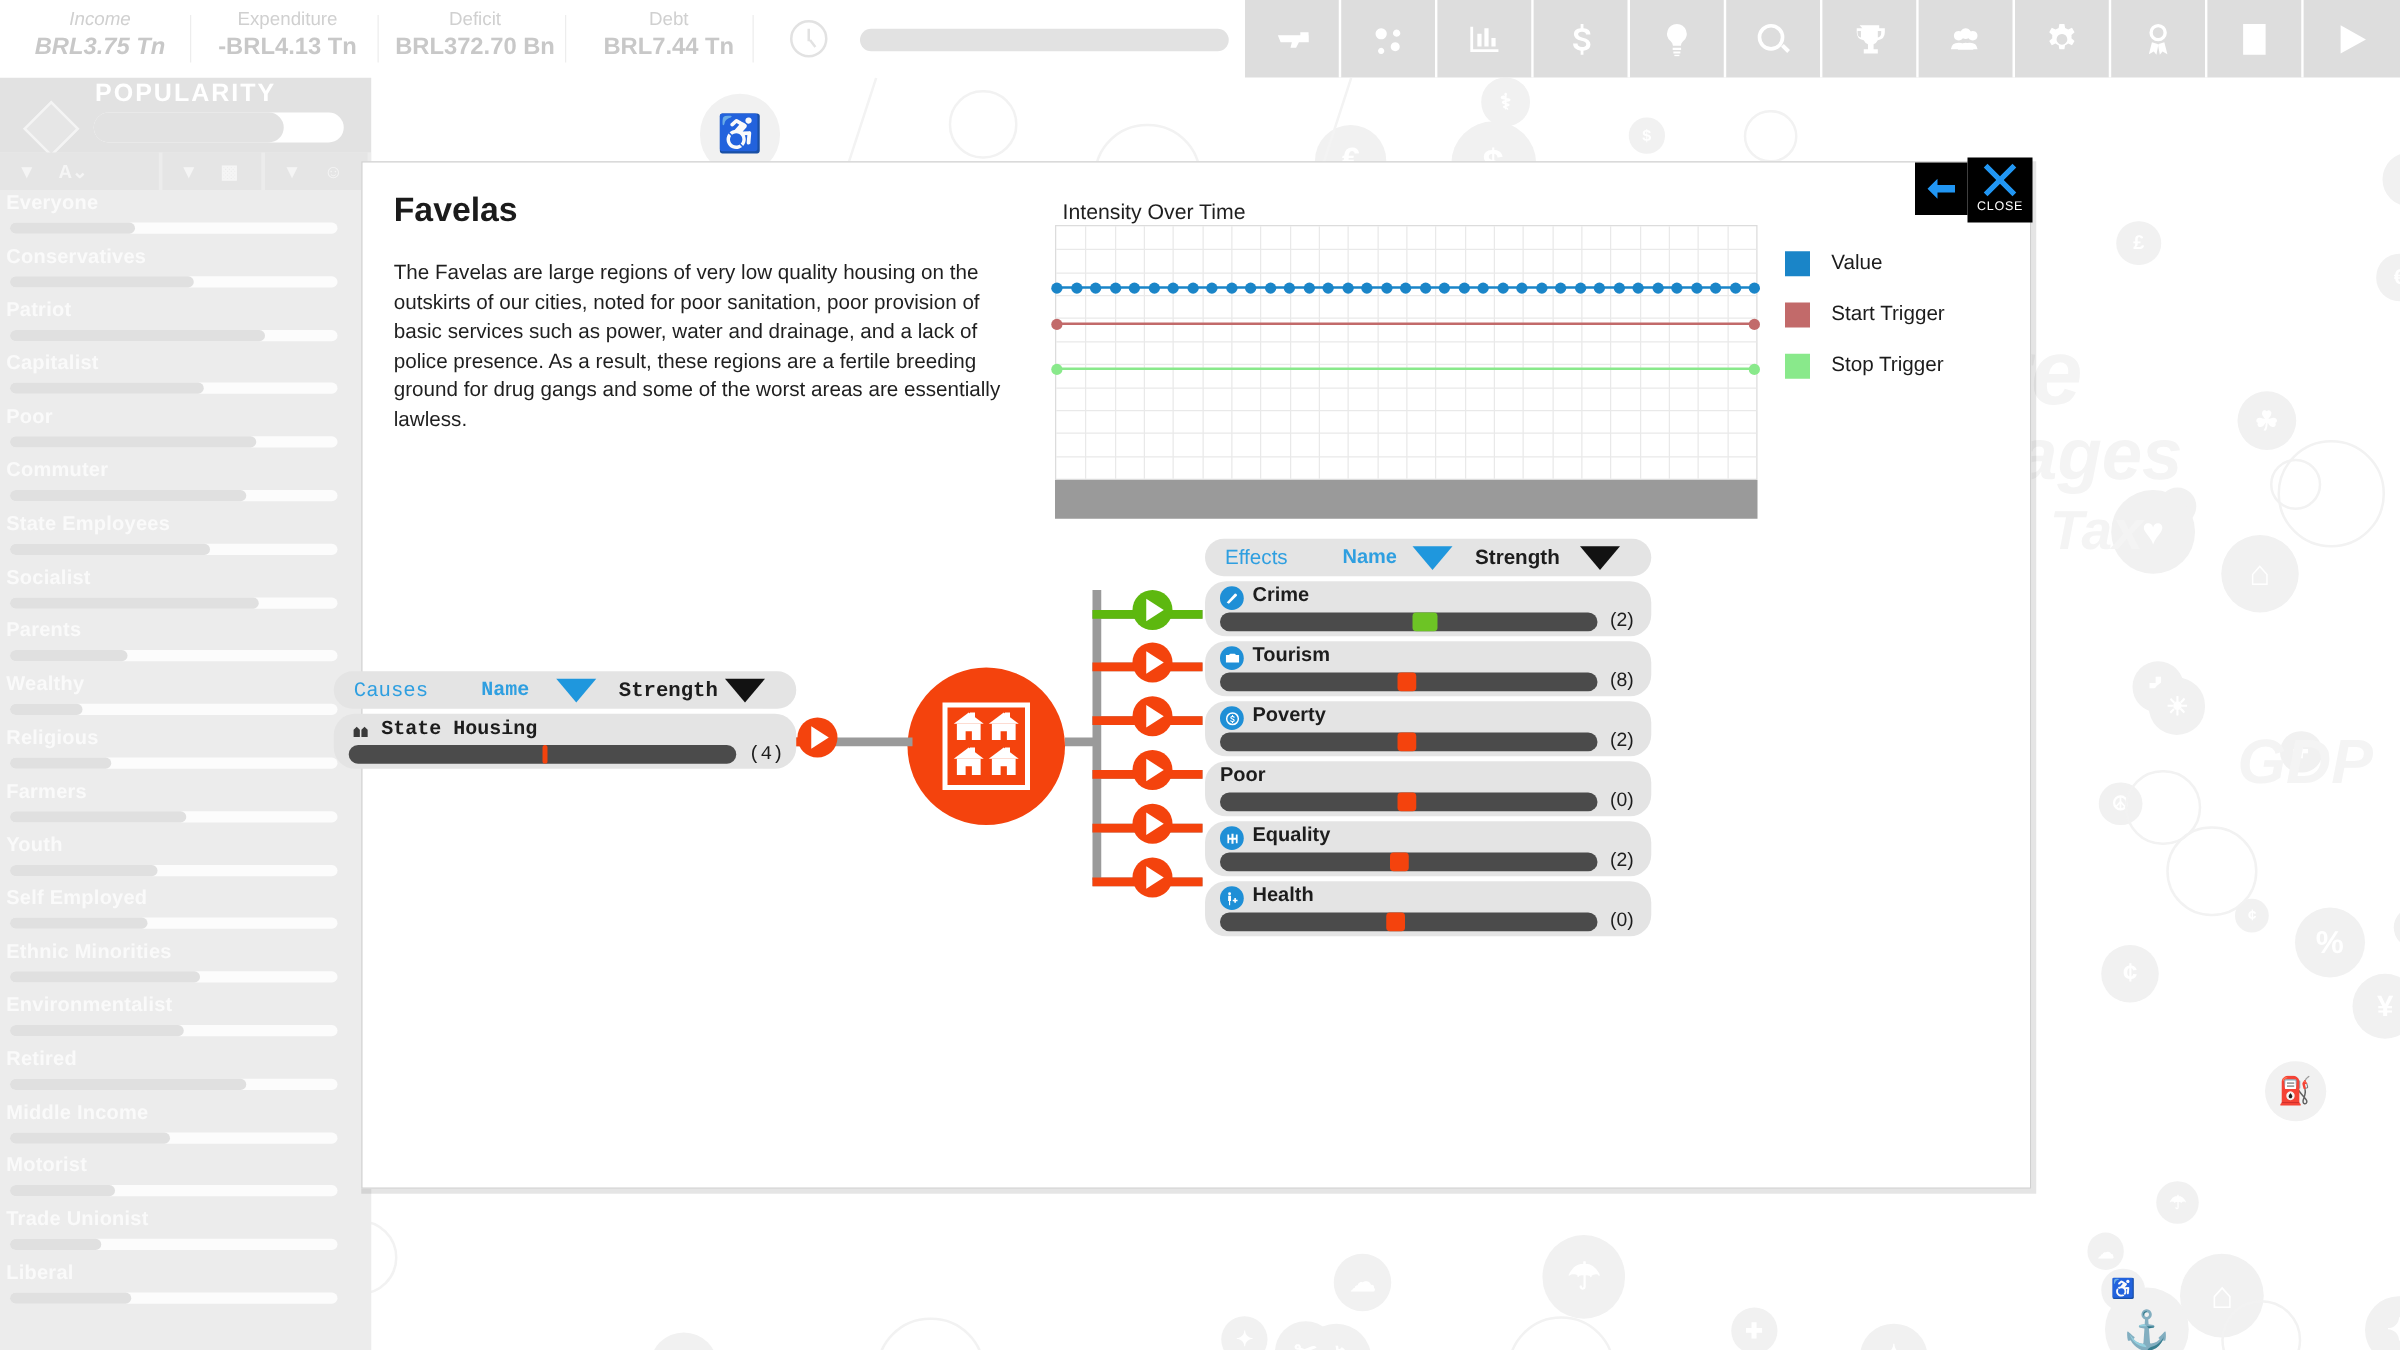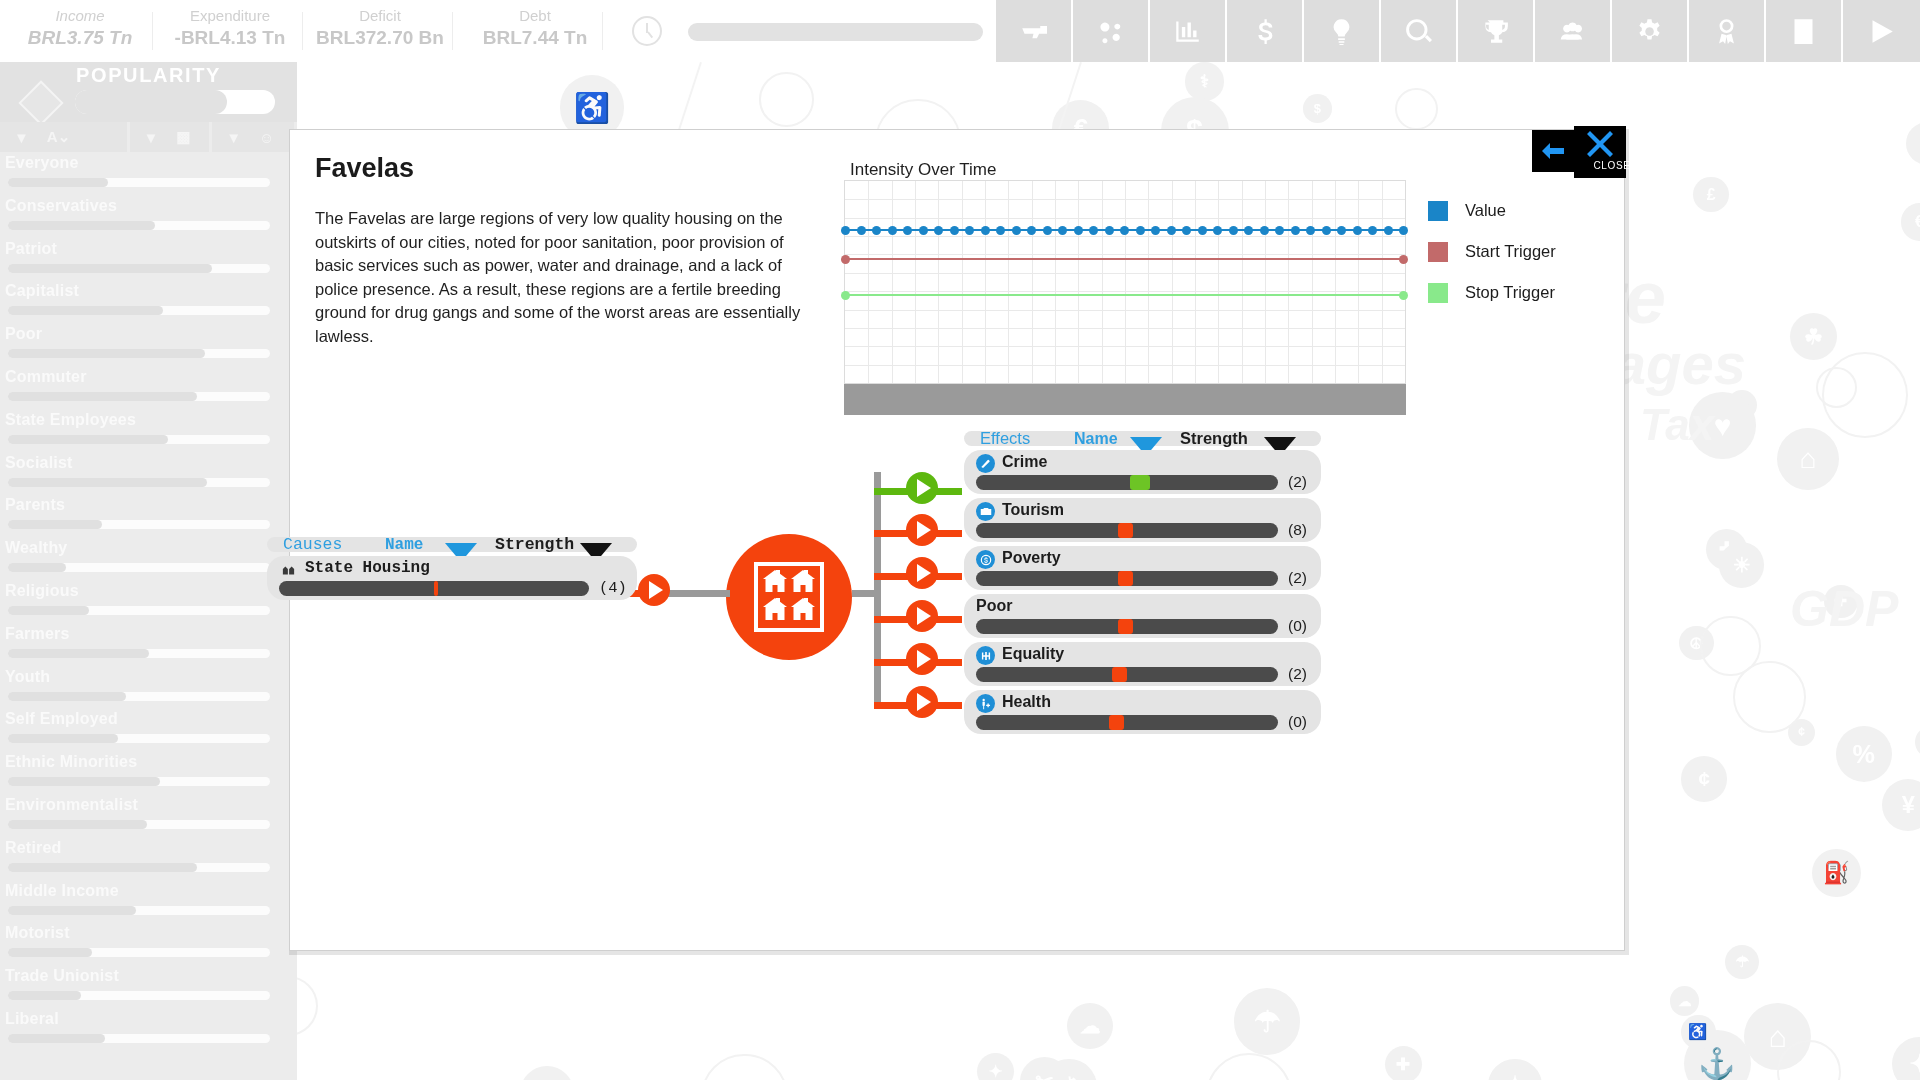"CLOSE" #close-label { left: 12px -> 0 }
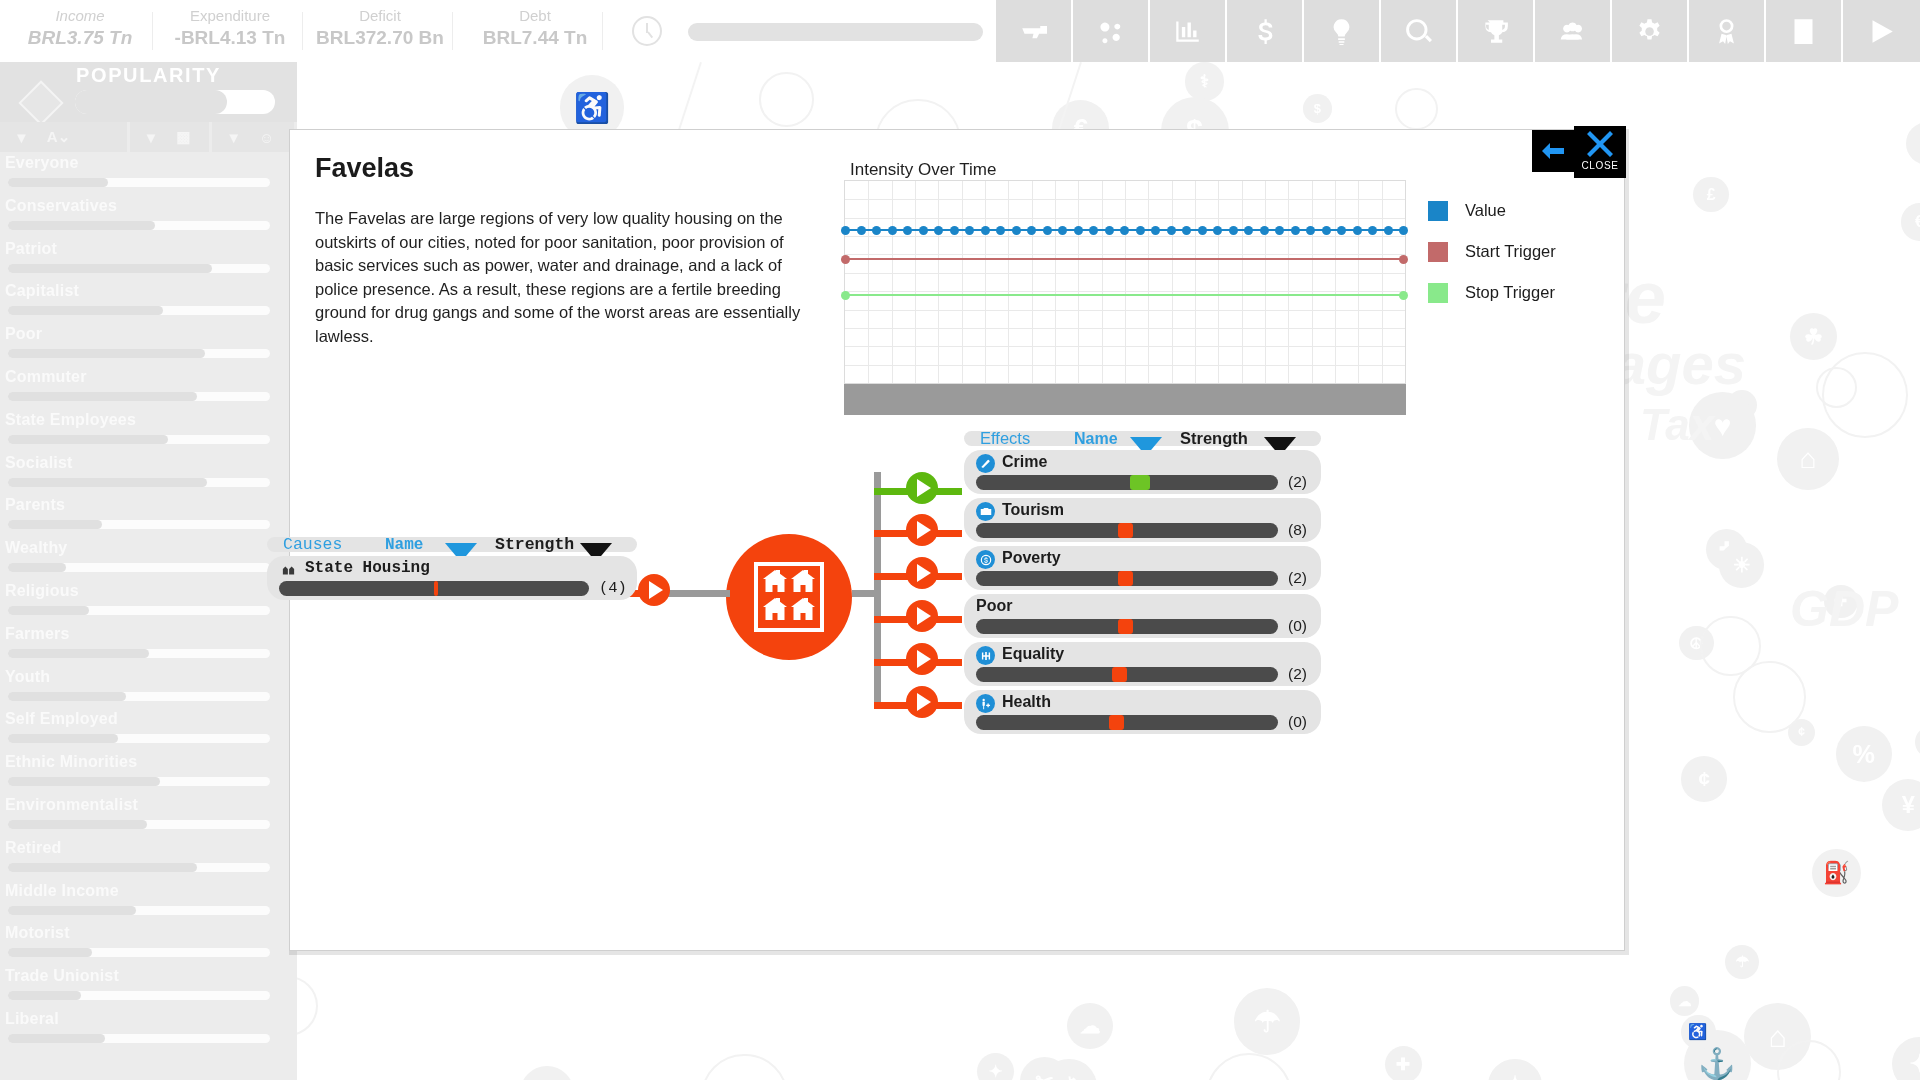"Effects" .panel-head { height: 15px -> 30px }
